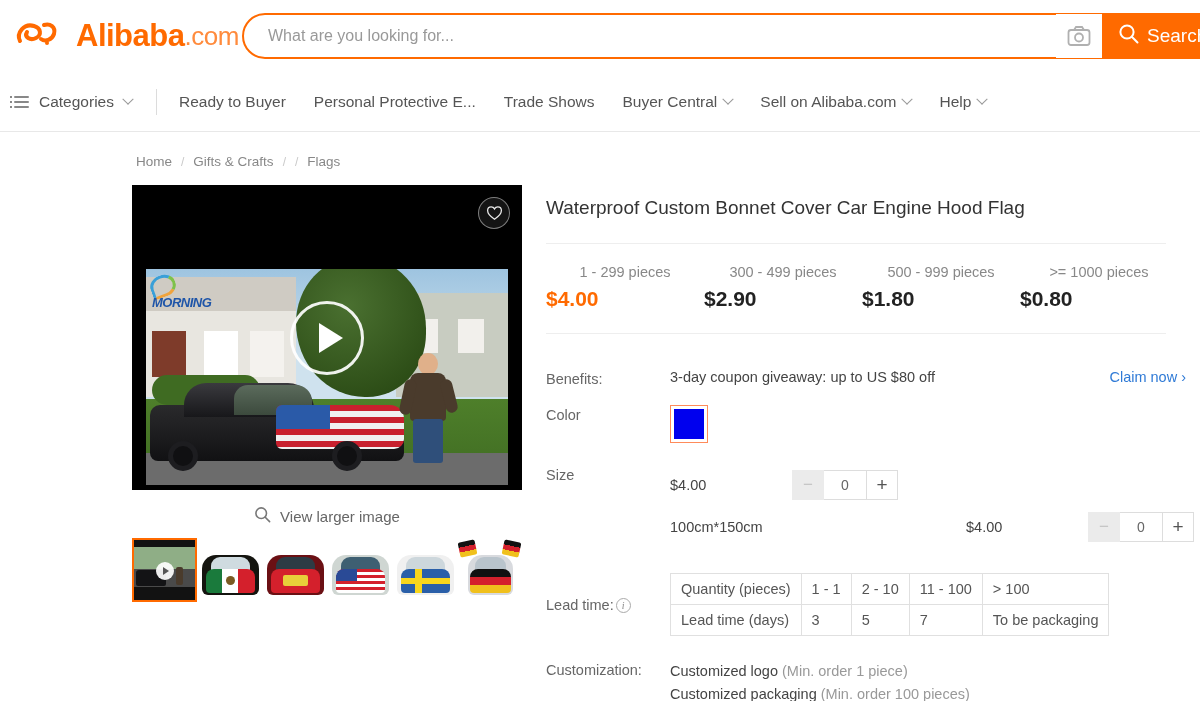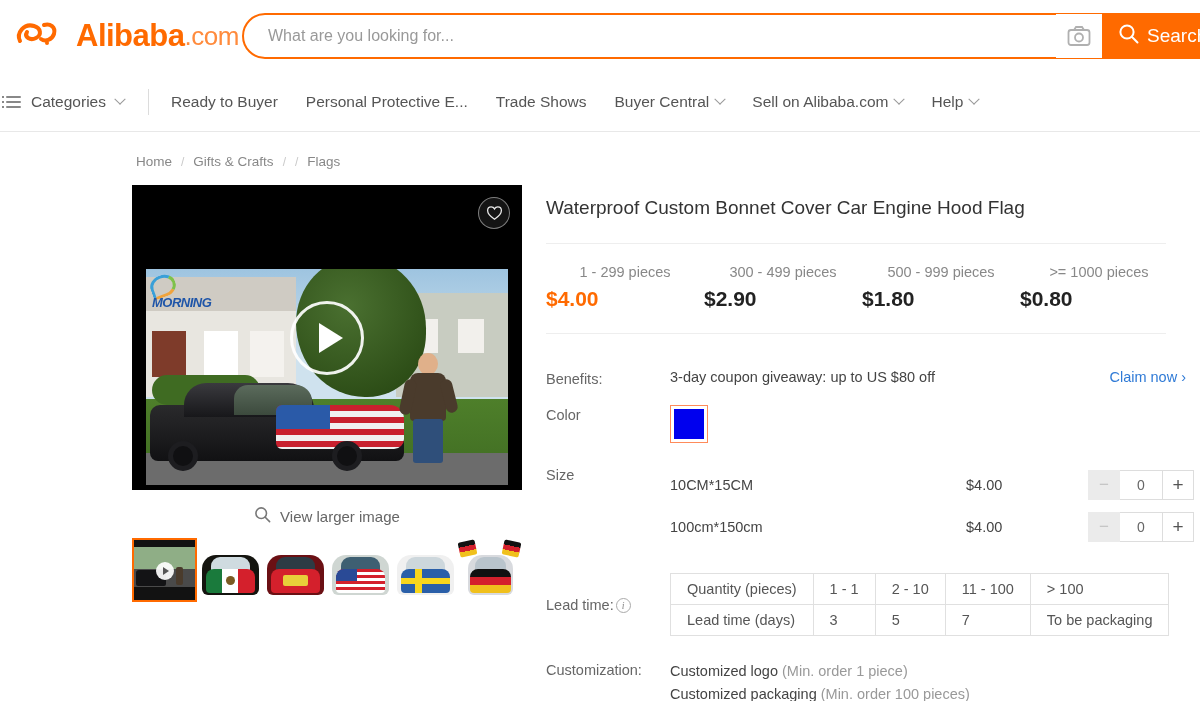"Categories" .nav { padding-left: 6px -> 14px }
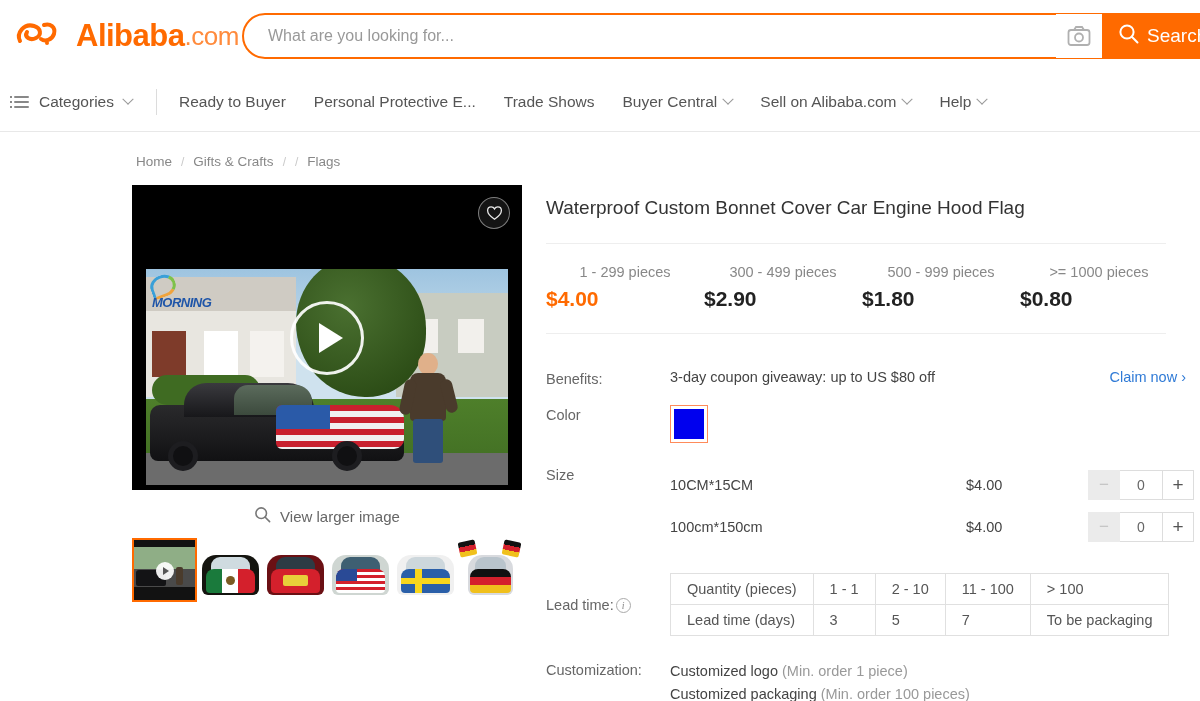"10CM*15CM" div.size-name { html: <div>10CM*15CM</div> -> none }
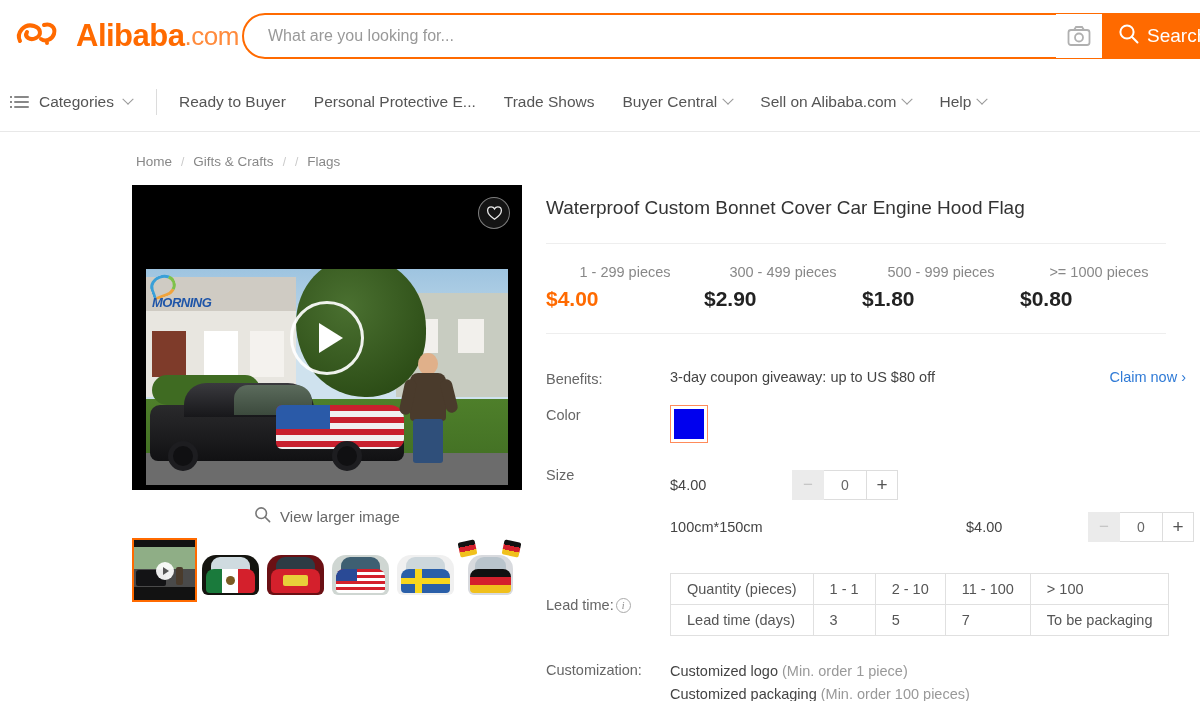"Quantity (pieces)" table.lead td { padding: 7px 16px -> 7px 10px }
